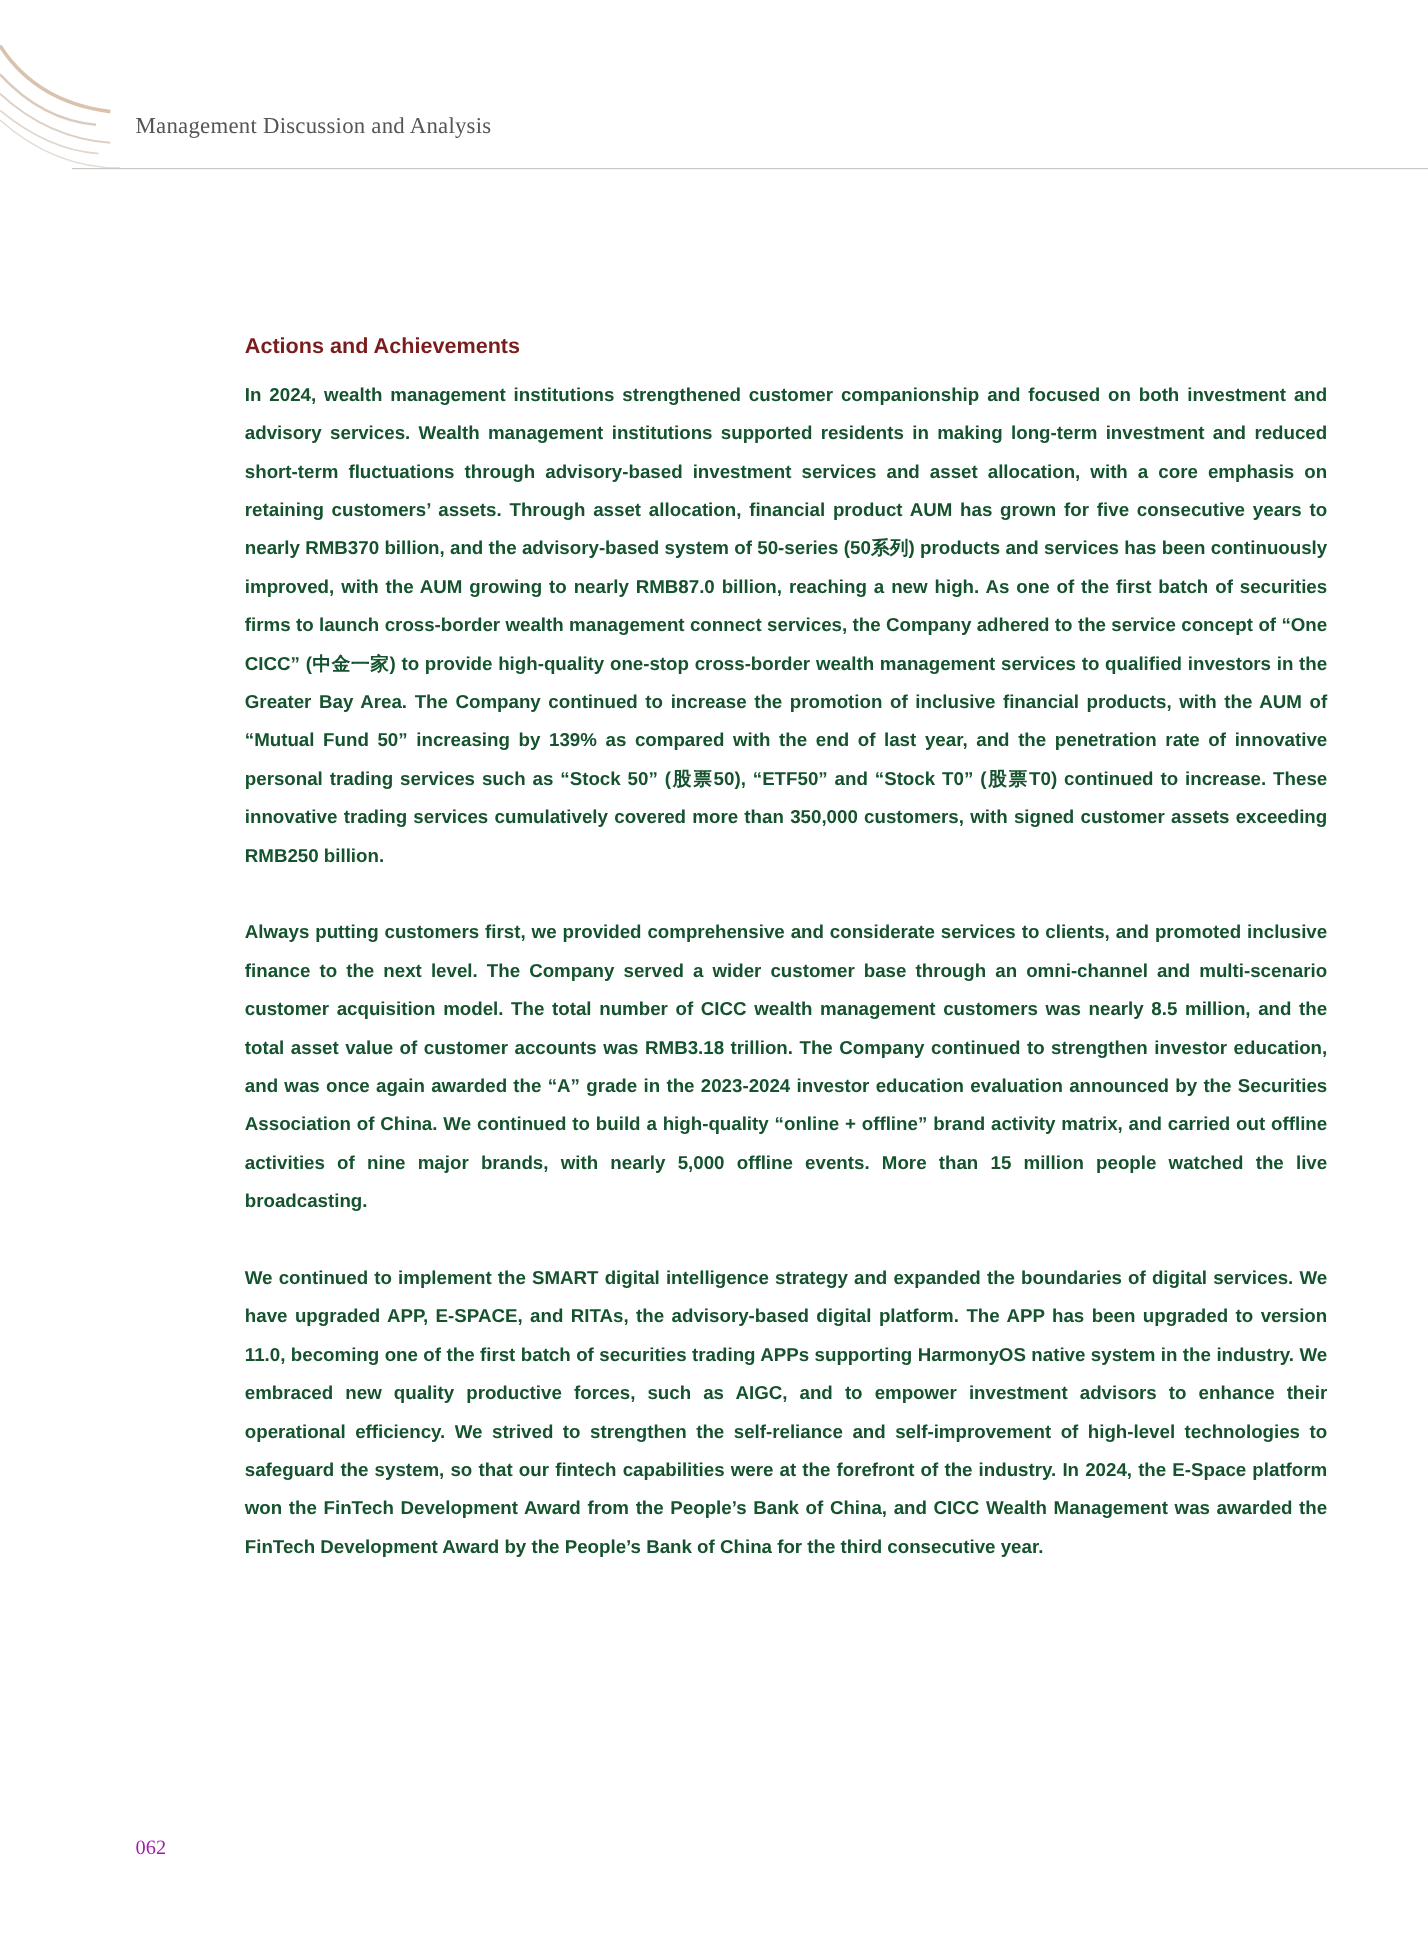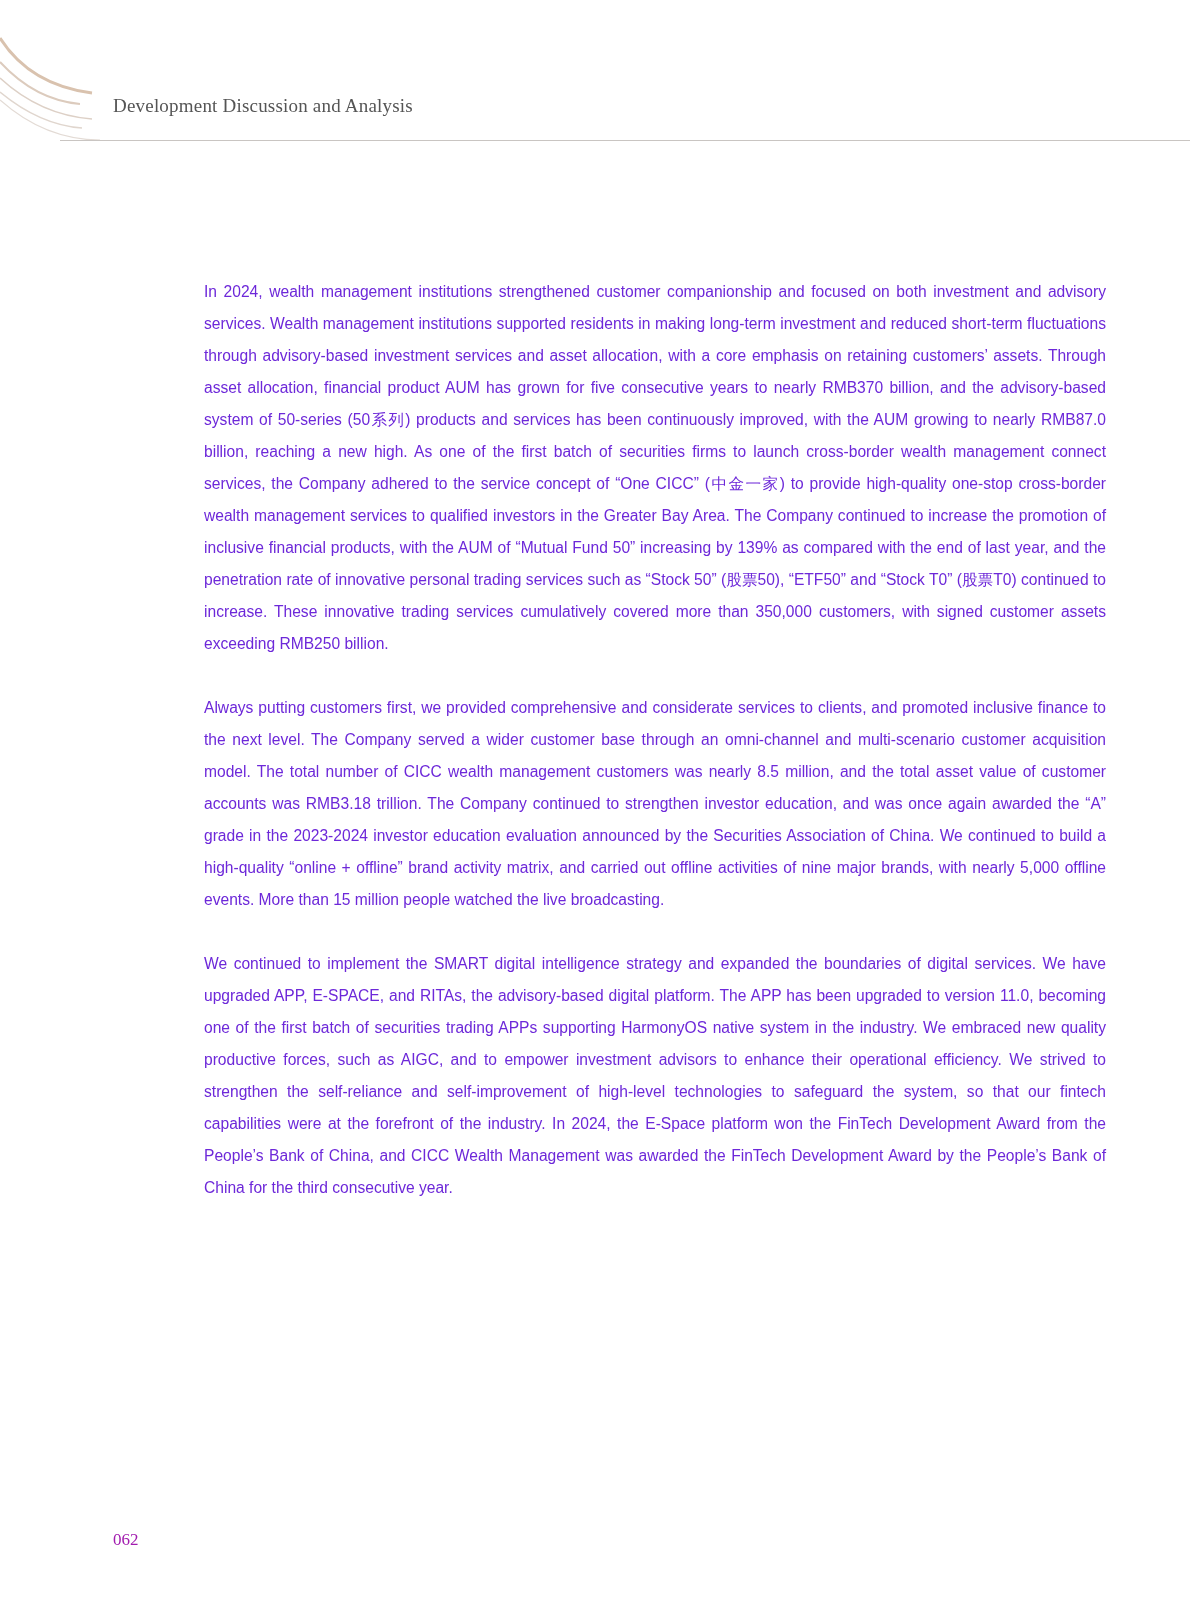"Development Discussion and Analysis" div.header-title { text: Development -> Management }
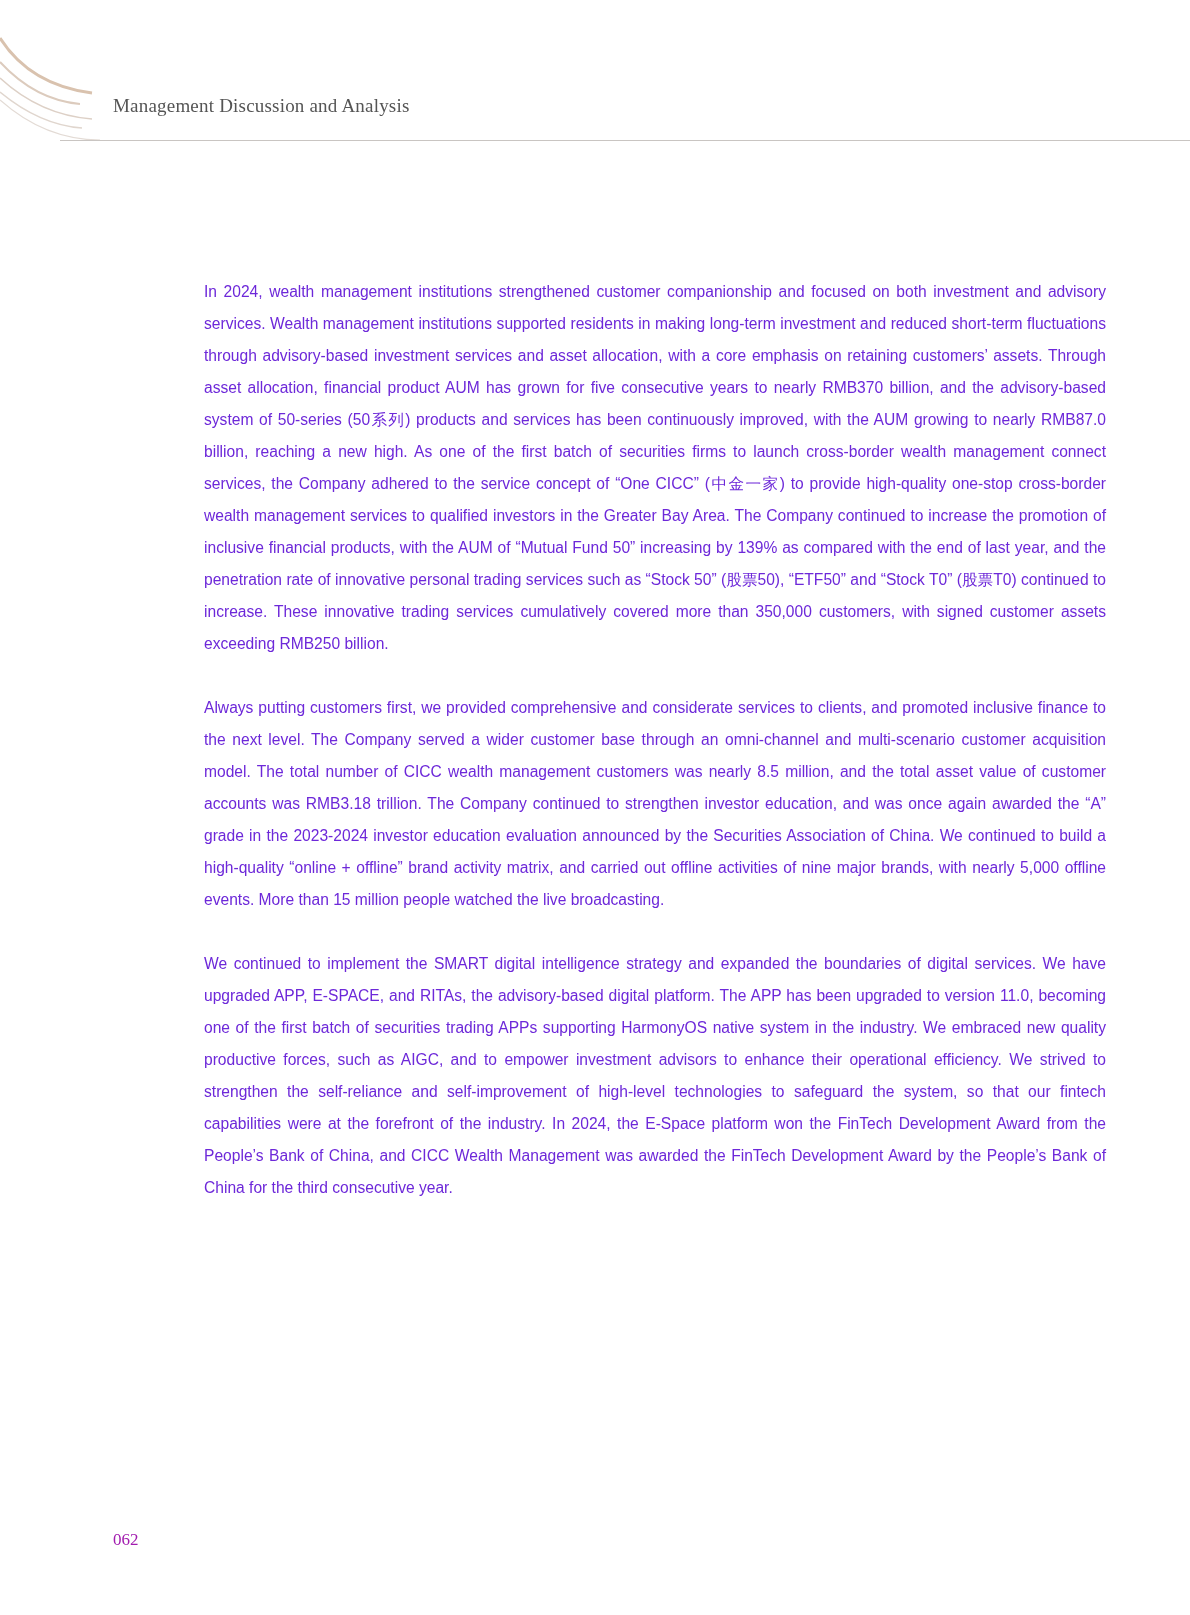"Actions and Achievements" h2.section-heading { html: none -> <h2>Actions and Achievements</h2> }
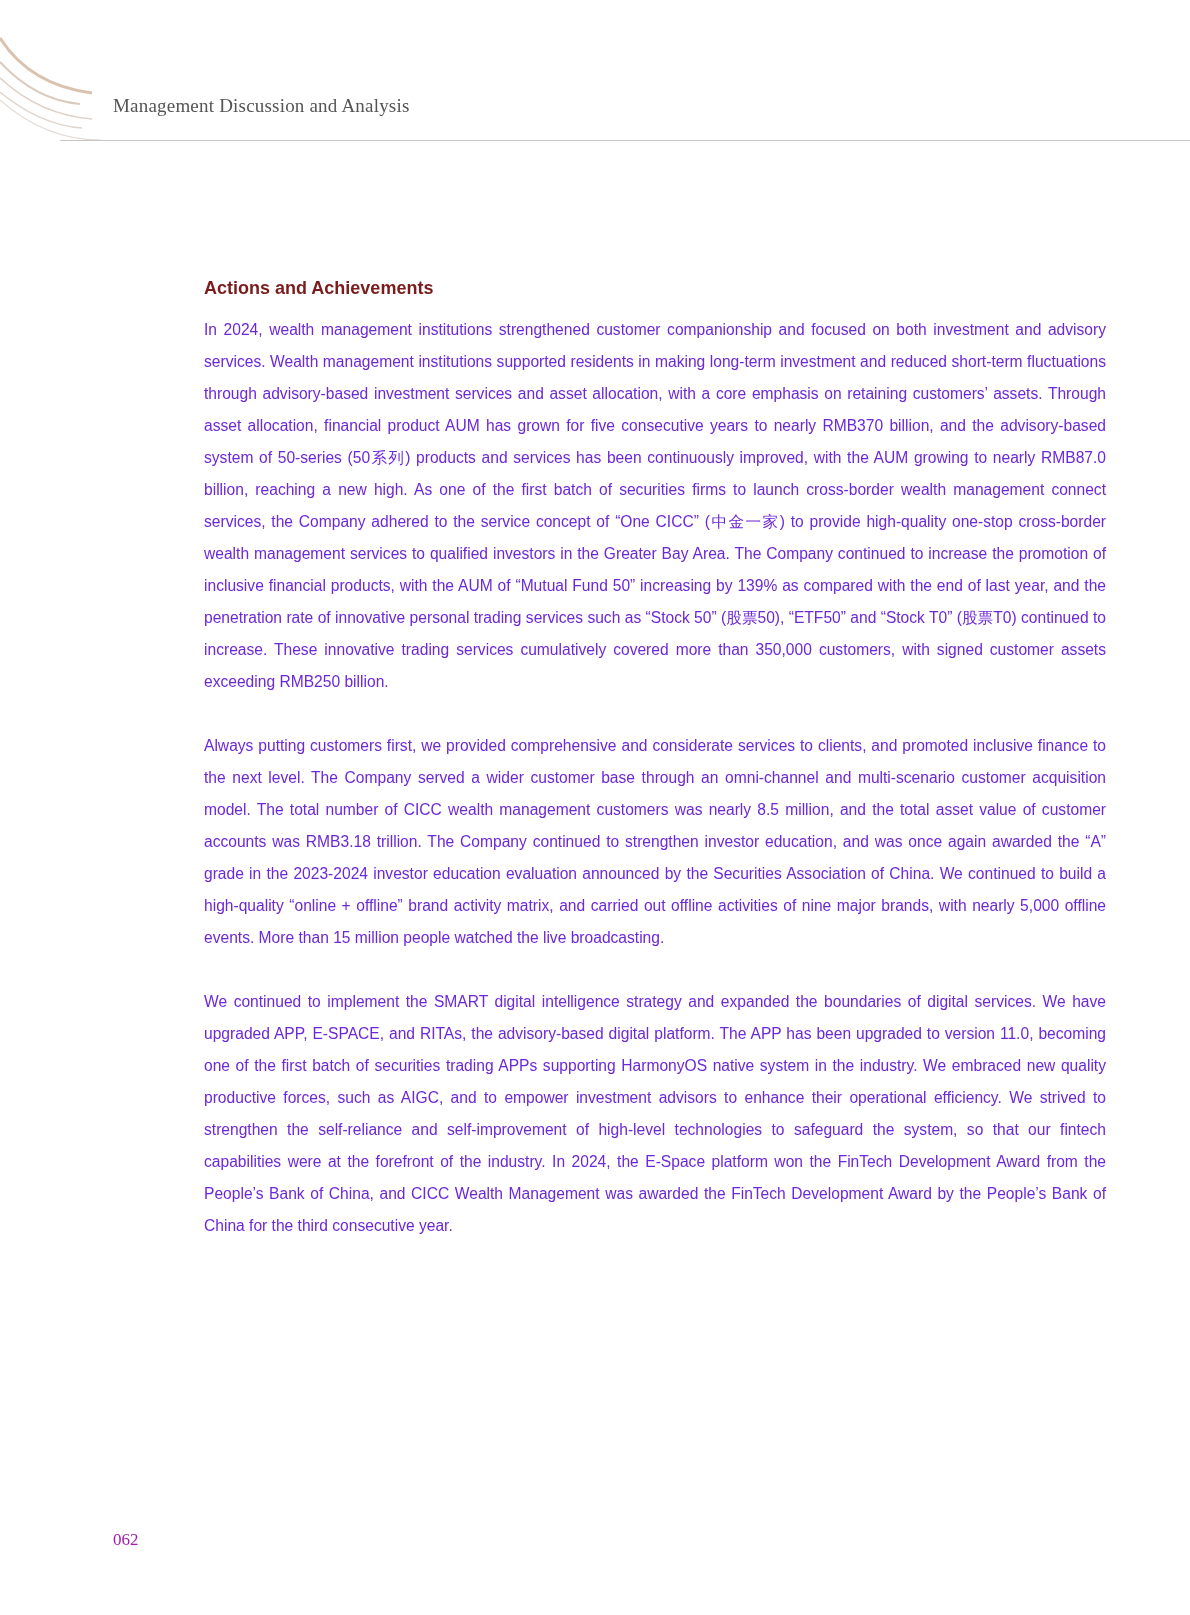"In 2024, wealth management institutions" .para { color: #6d28d9 -> #14532d; font-weight: normal -> bold }
